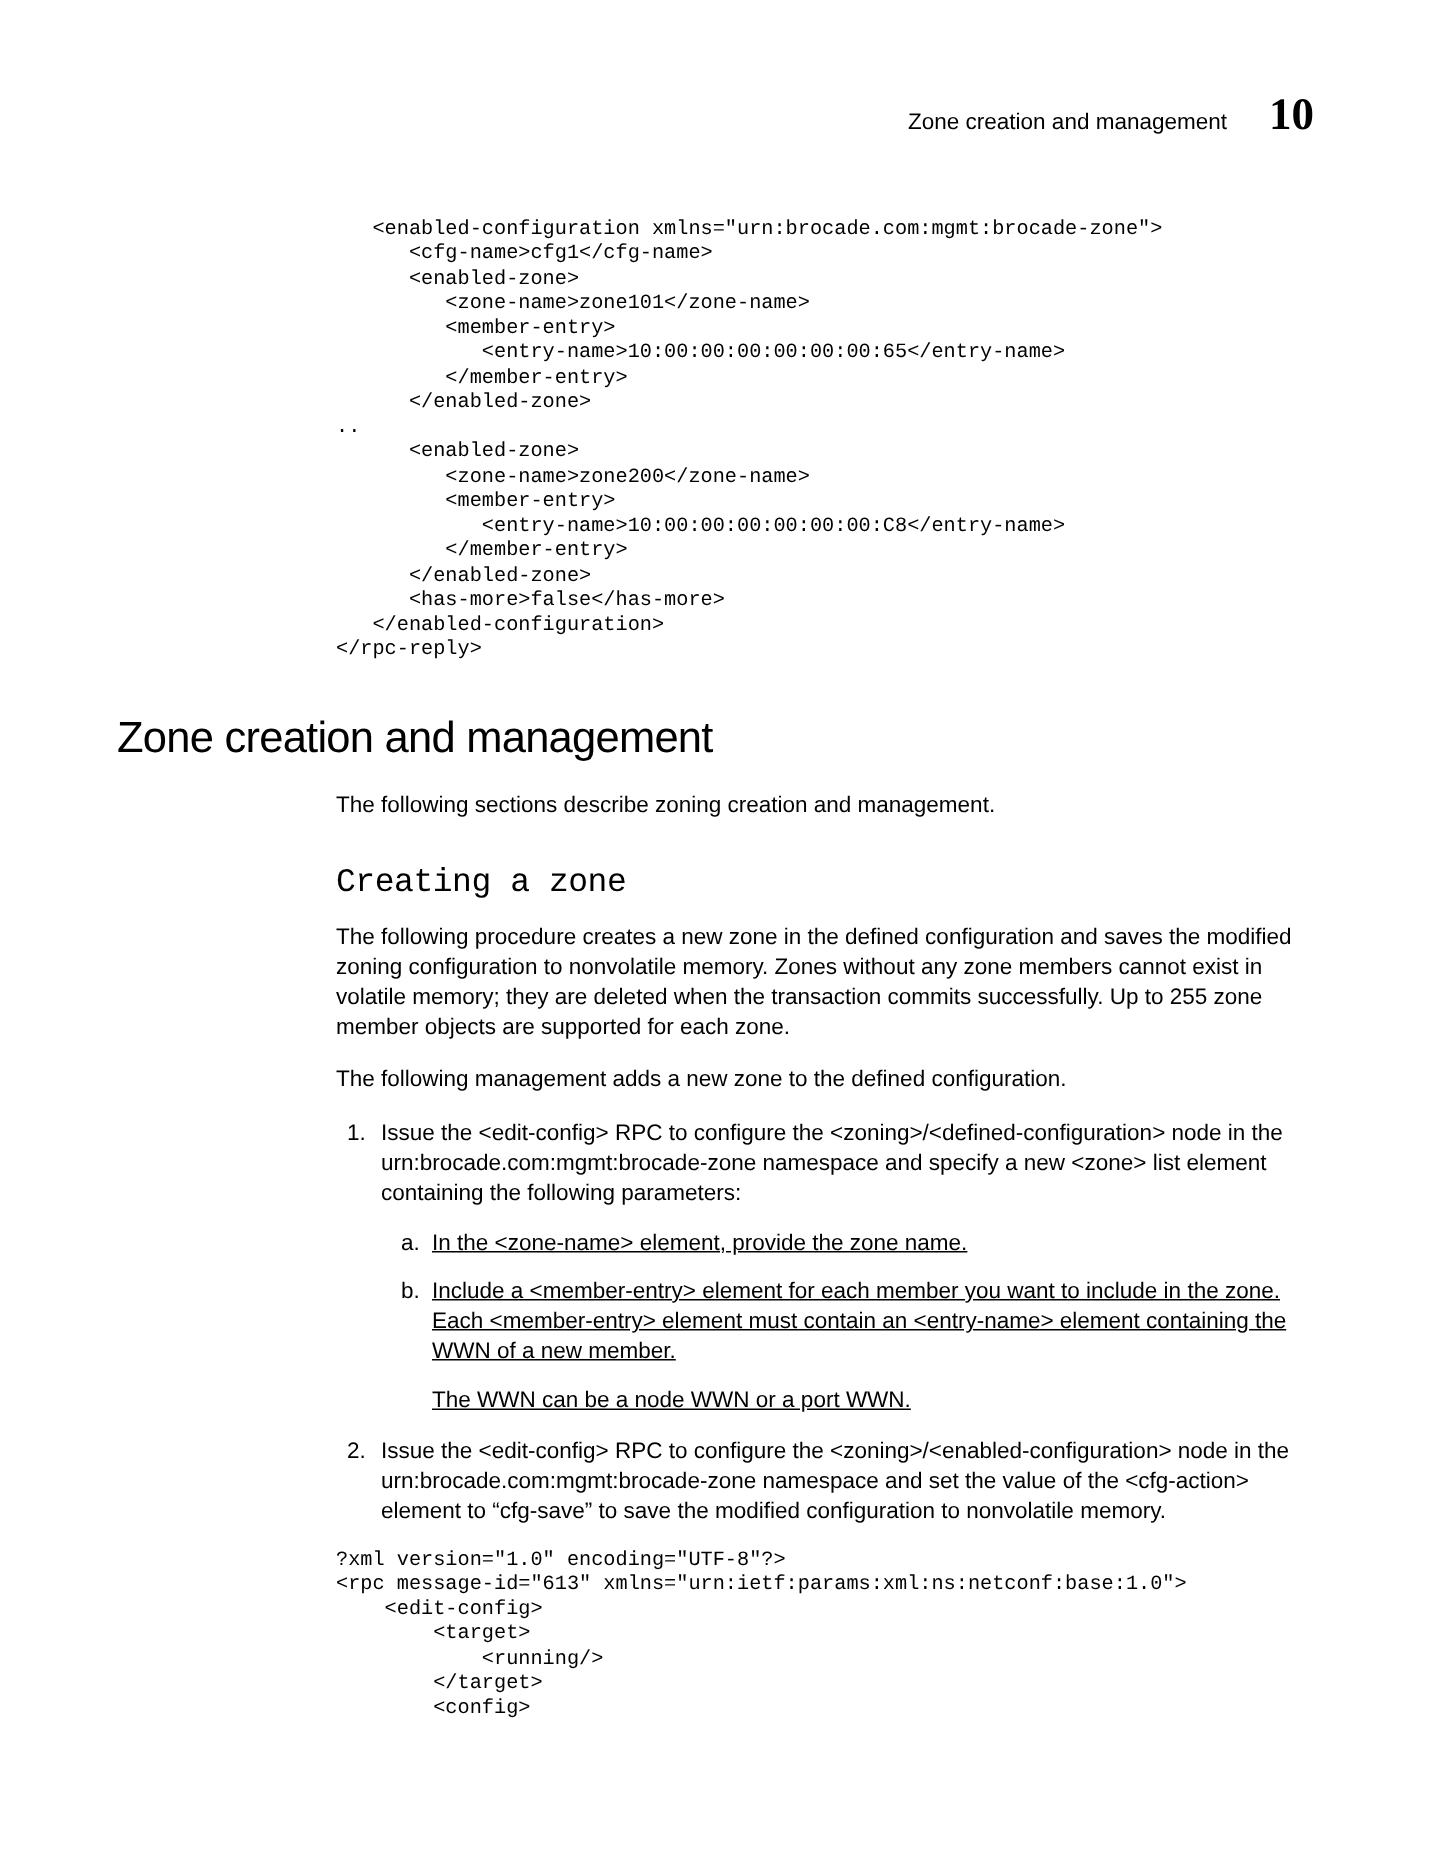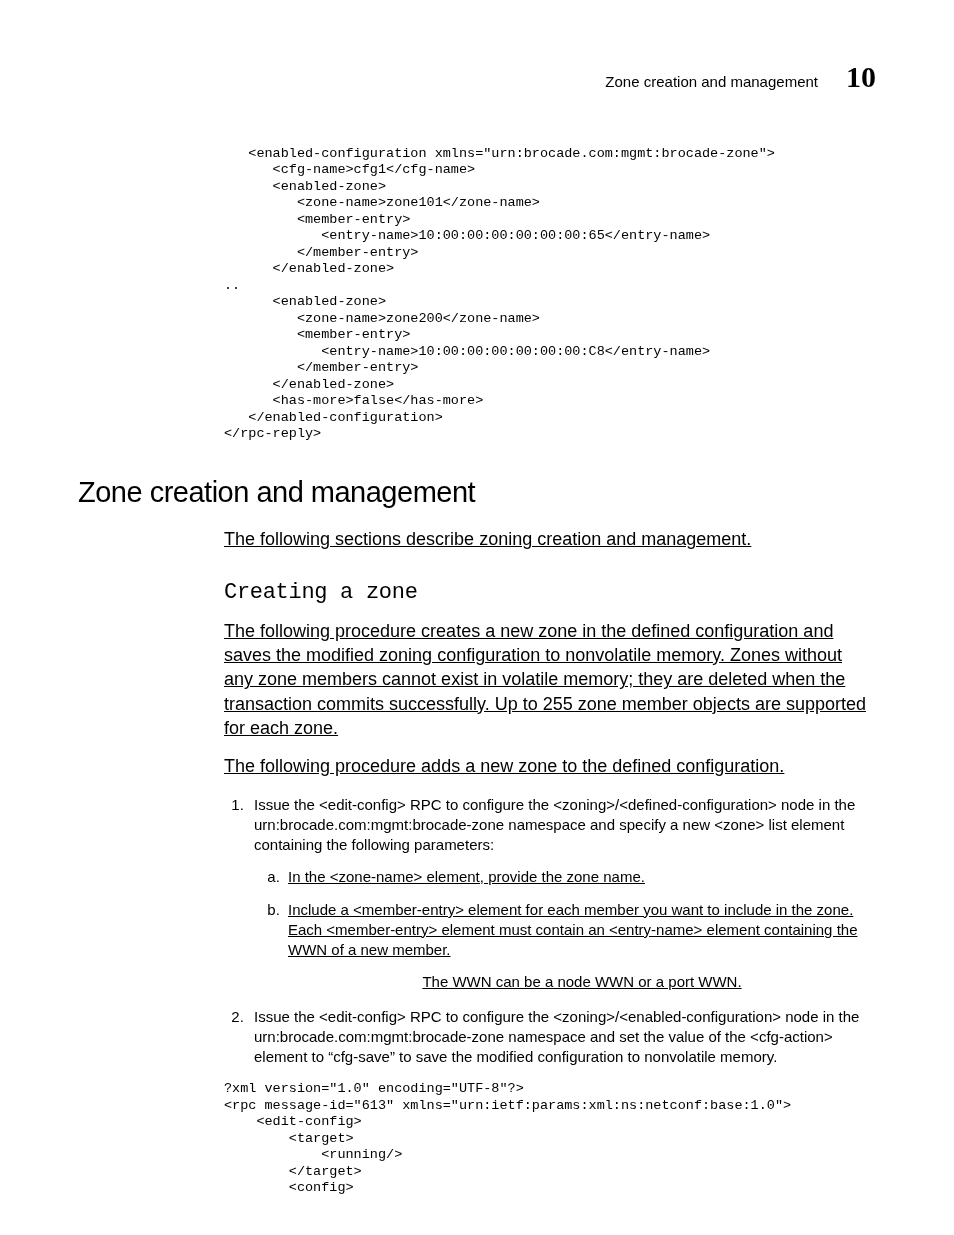"The following sections describe zoning" p.normal { font-size: 18px -> 15px; text-decoration: underline -> none }
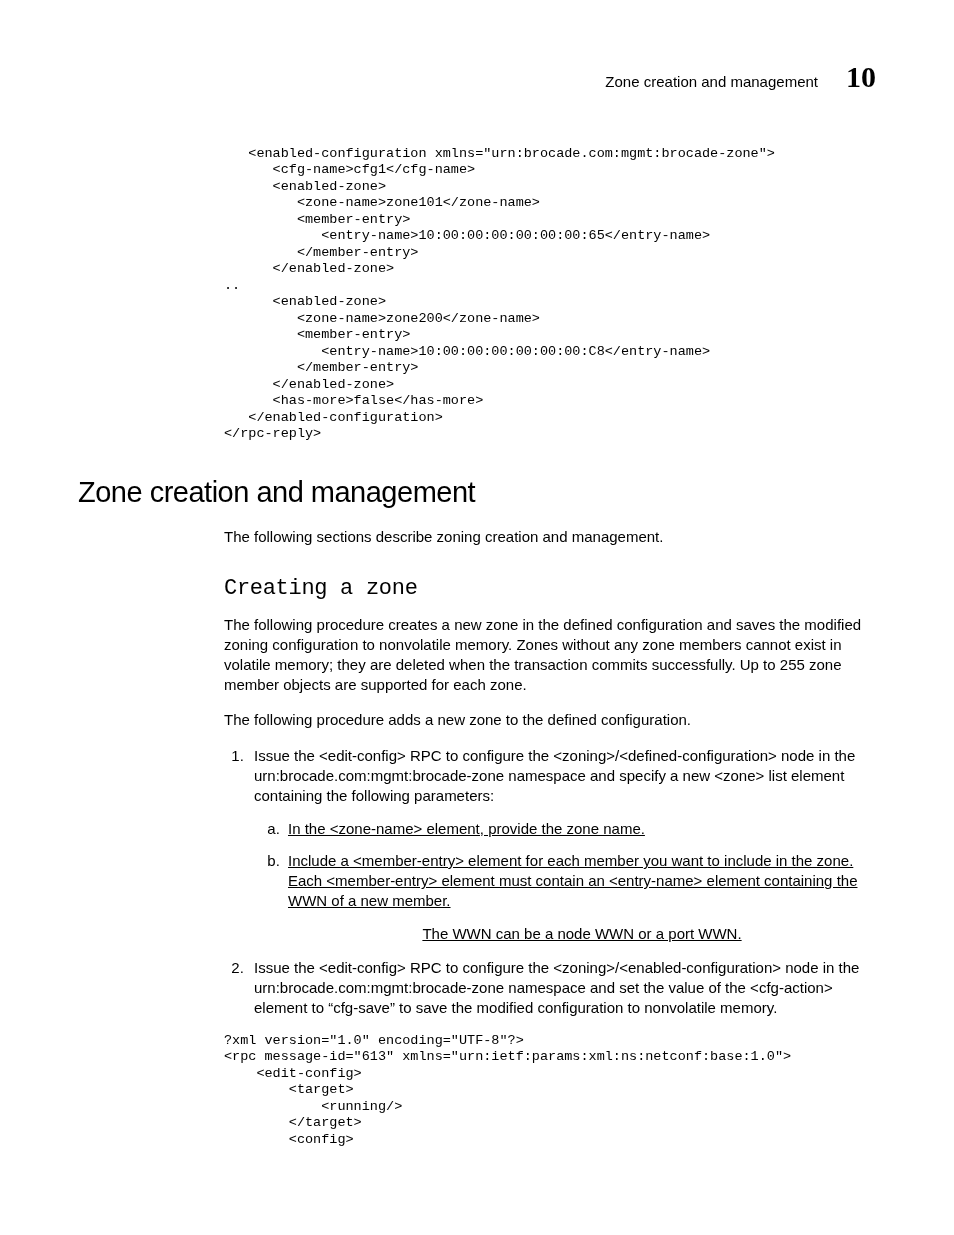"The following procedure adds a" p.normal { text: procedure -> management }
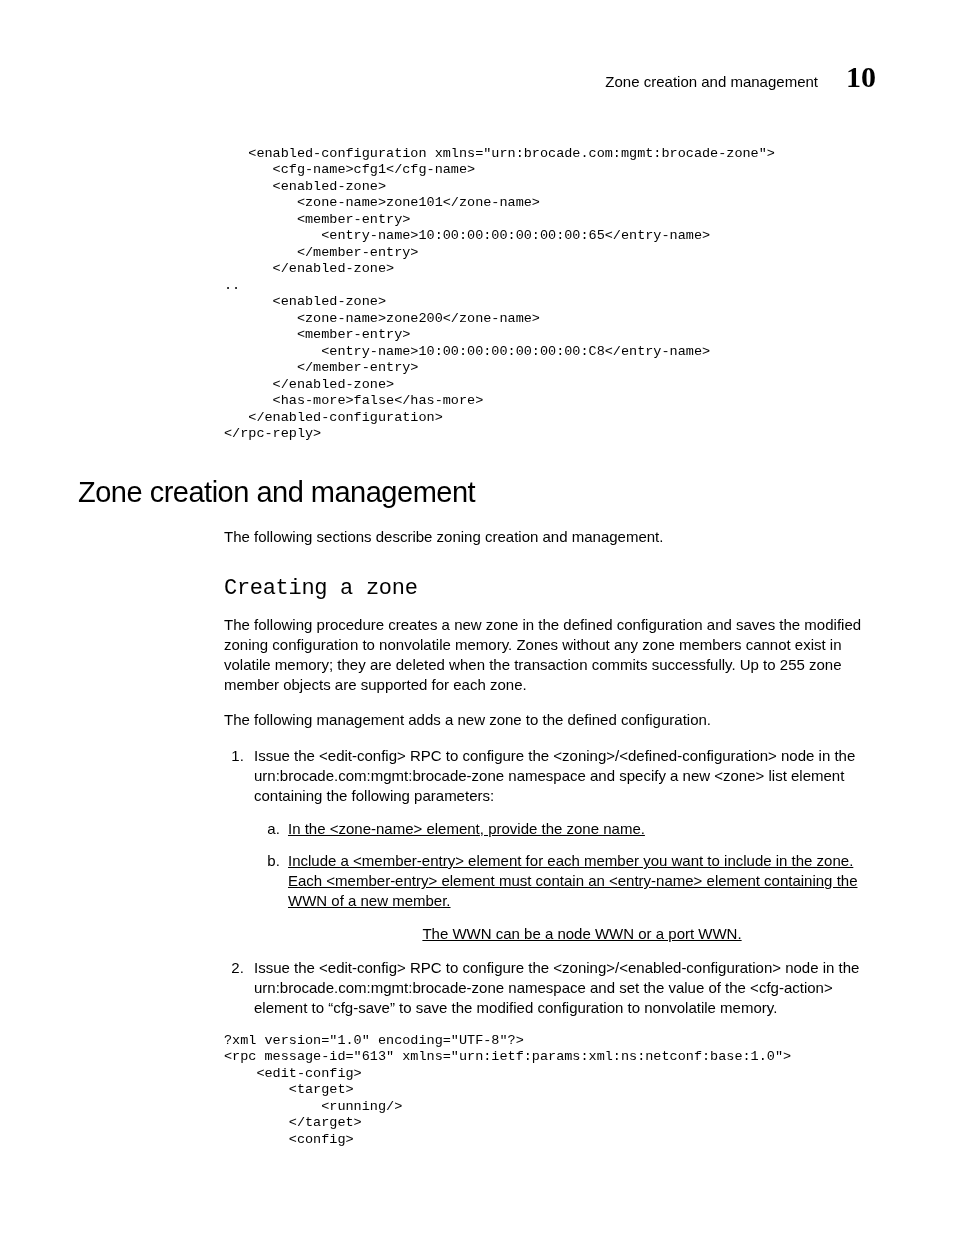"The WWN can be a" .subnote { text-align: center -> none }
